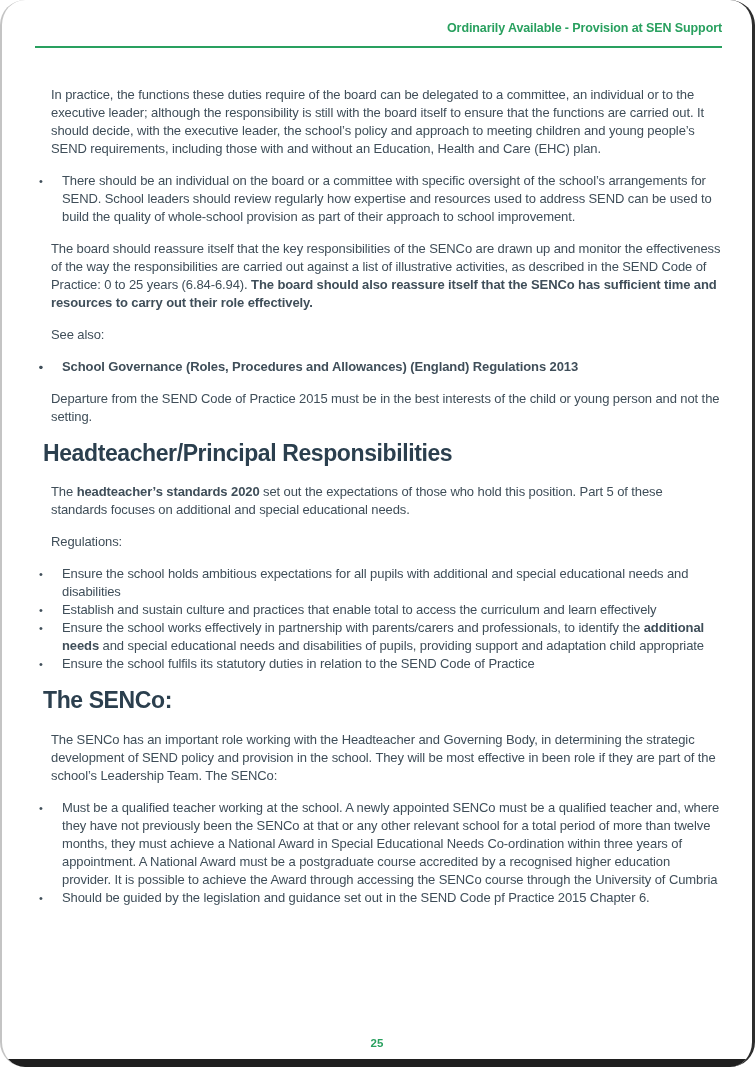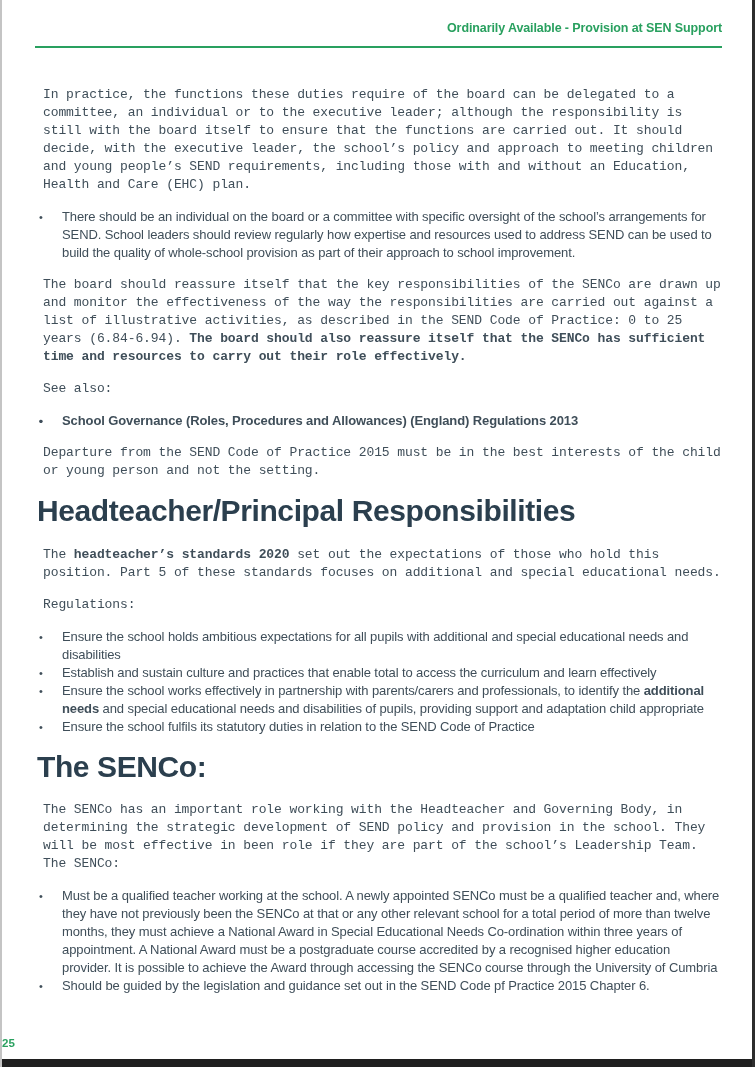"Ordinarily Available - Provision at" .page { border-radius: none -> 25px }
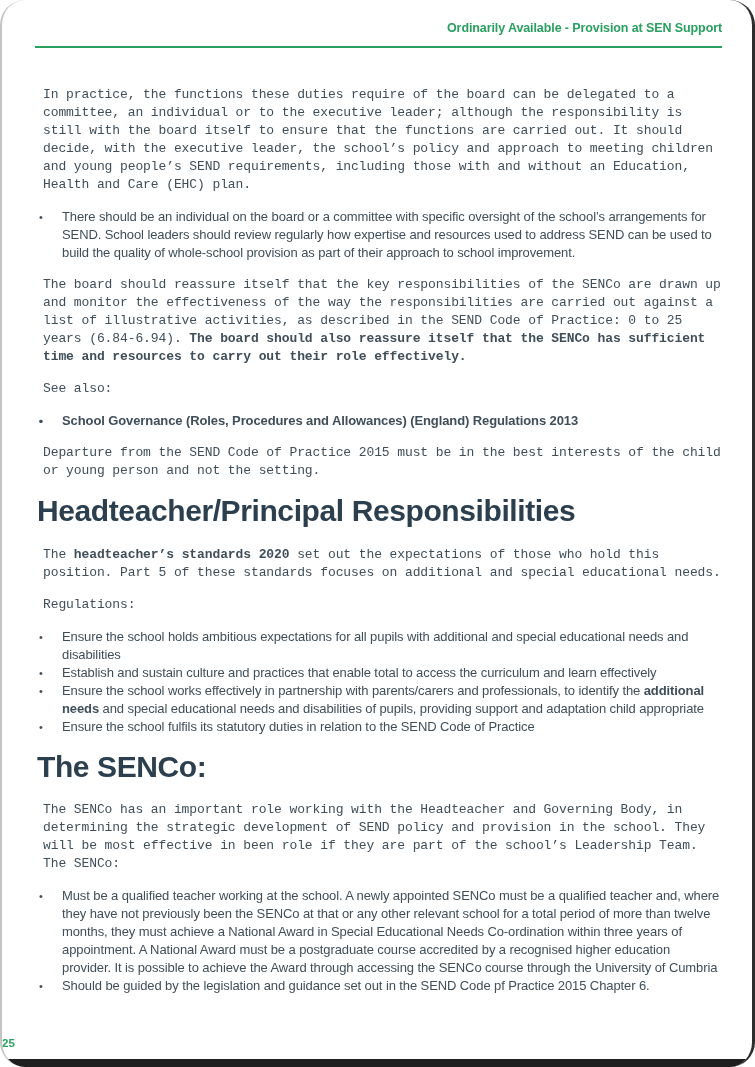"In practice, the functions these" .para { font-family: Liberation Mono, monospace -> none; margin: 0 0 14px 8px -> 0 0 14px 16px }
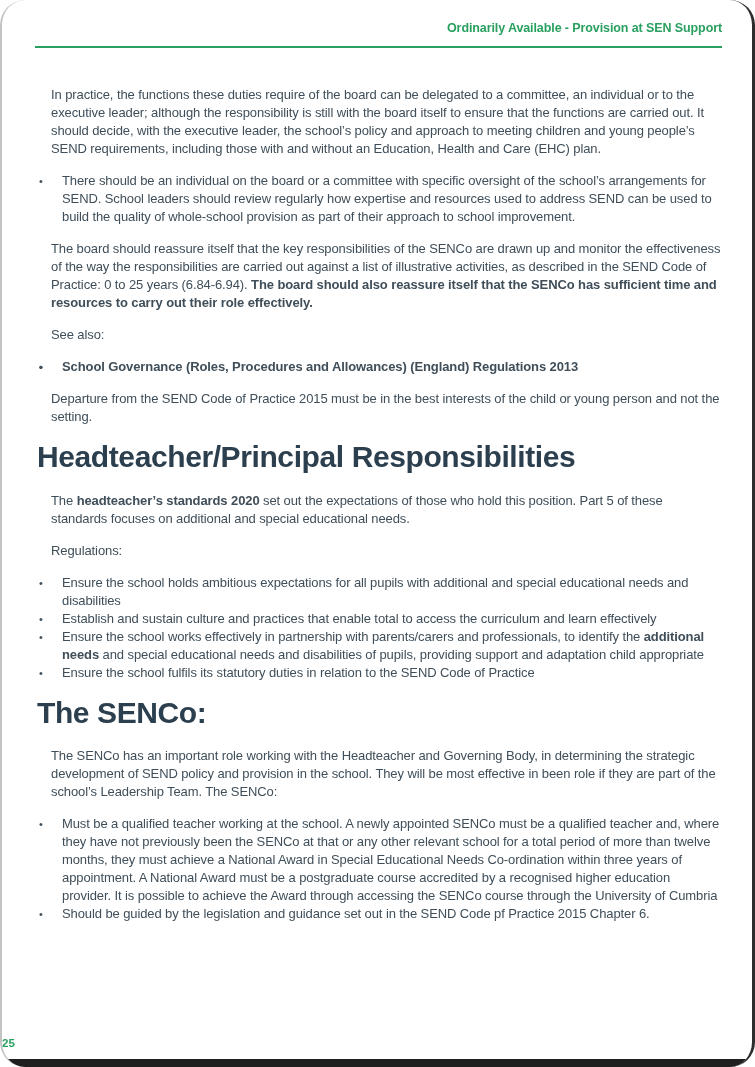"Headteacher/Principal Responsibilities" h1.section { font-size: 30px -> 23px; margin: 0 0 17px 2px -> 0 0 17px 8px }
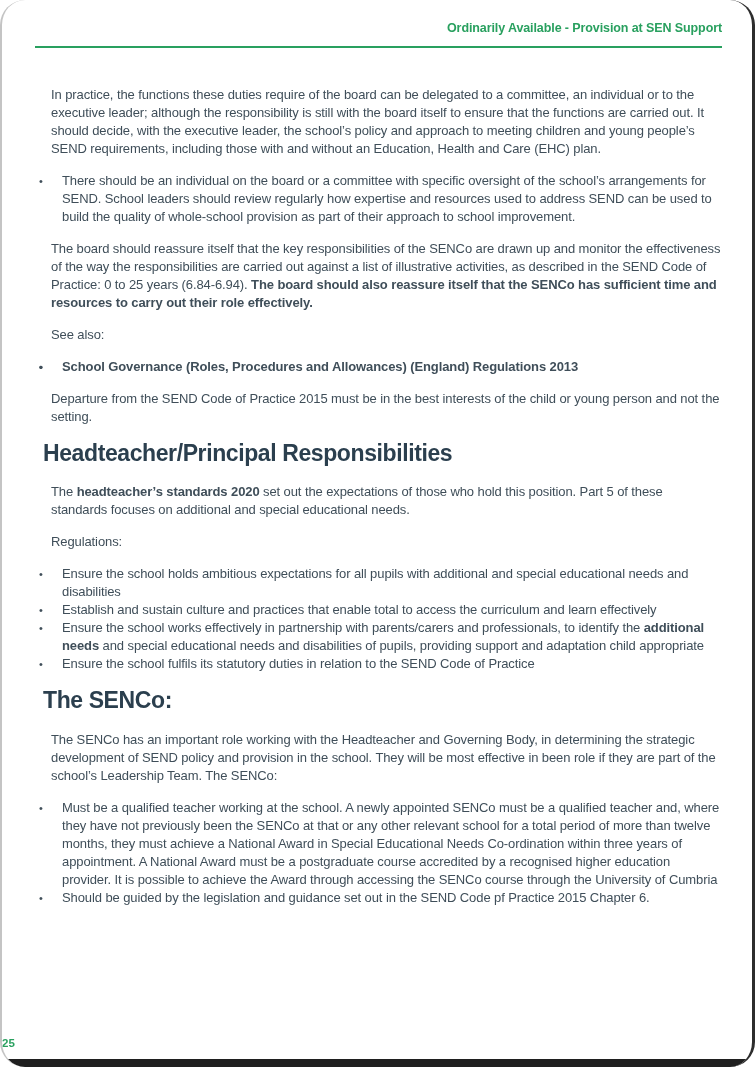"25" .footer { text-align: left -> center }
